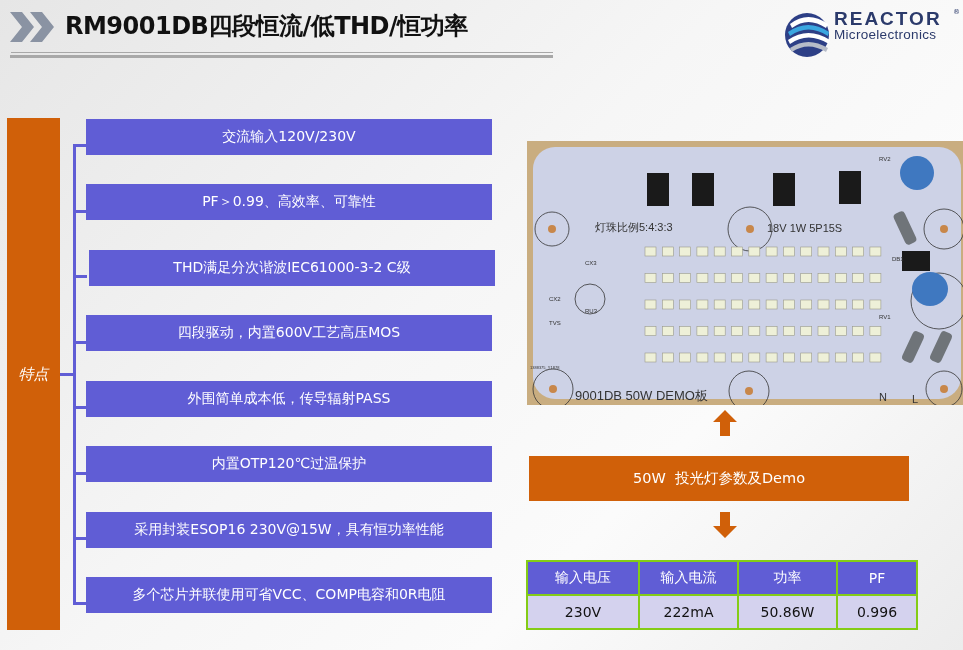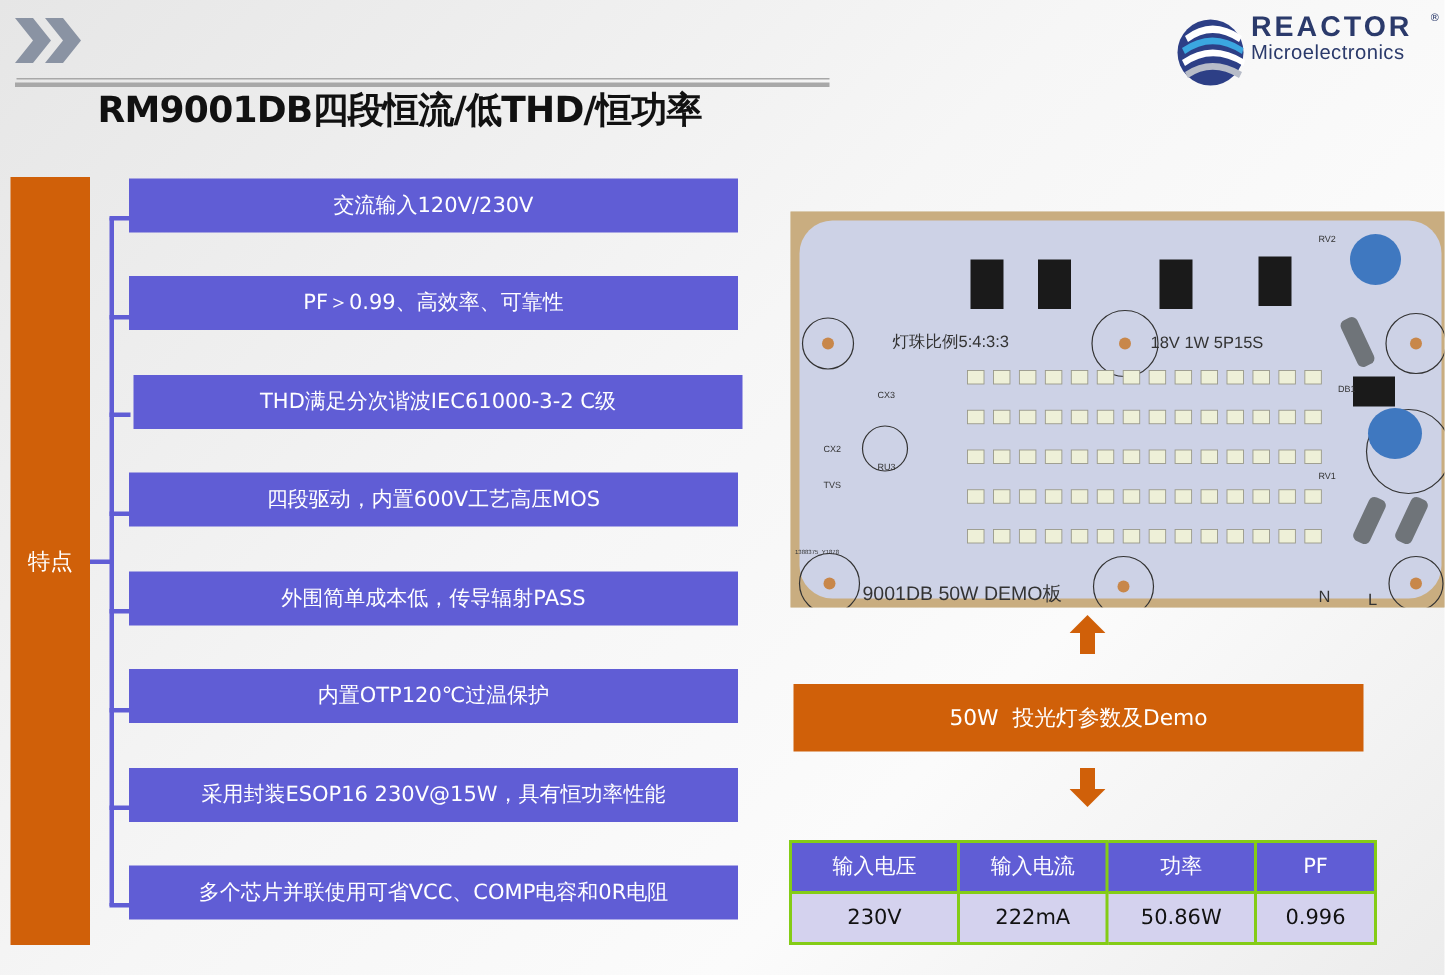"RM9001DB四段恒流/低THD/恒功率" .title { margin-top: 47px -> none }
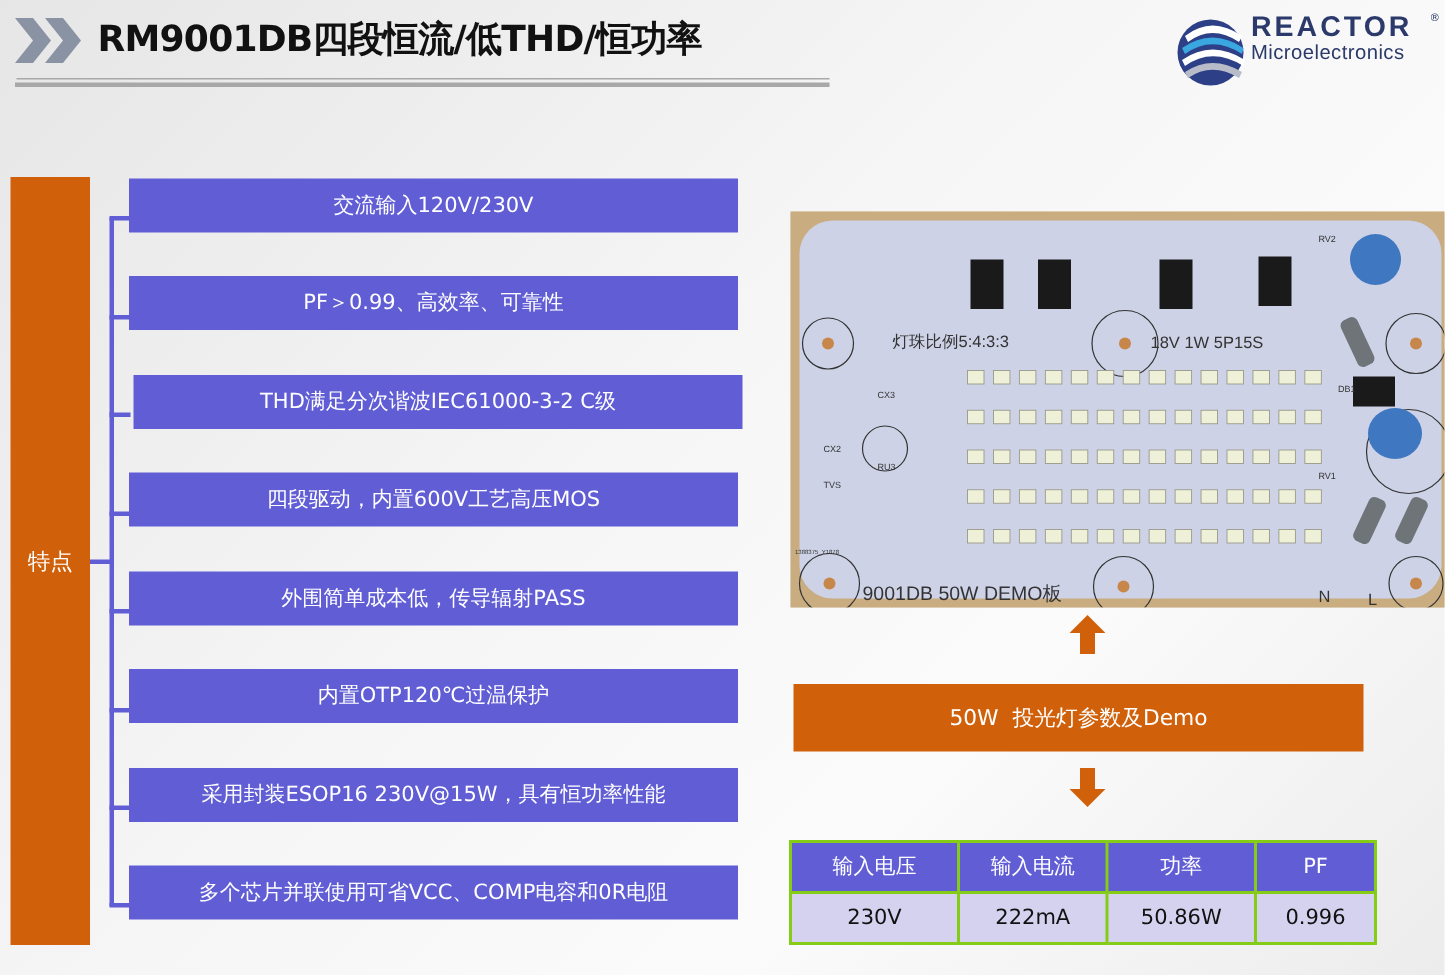"特点" .feat-label { font-style: none -> italic }
